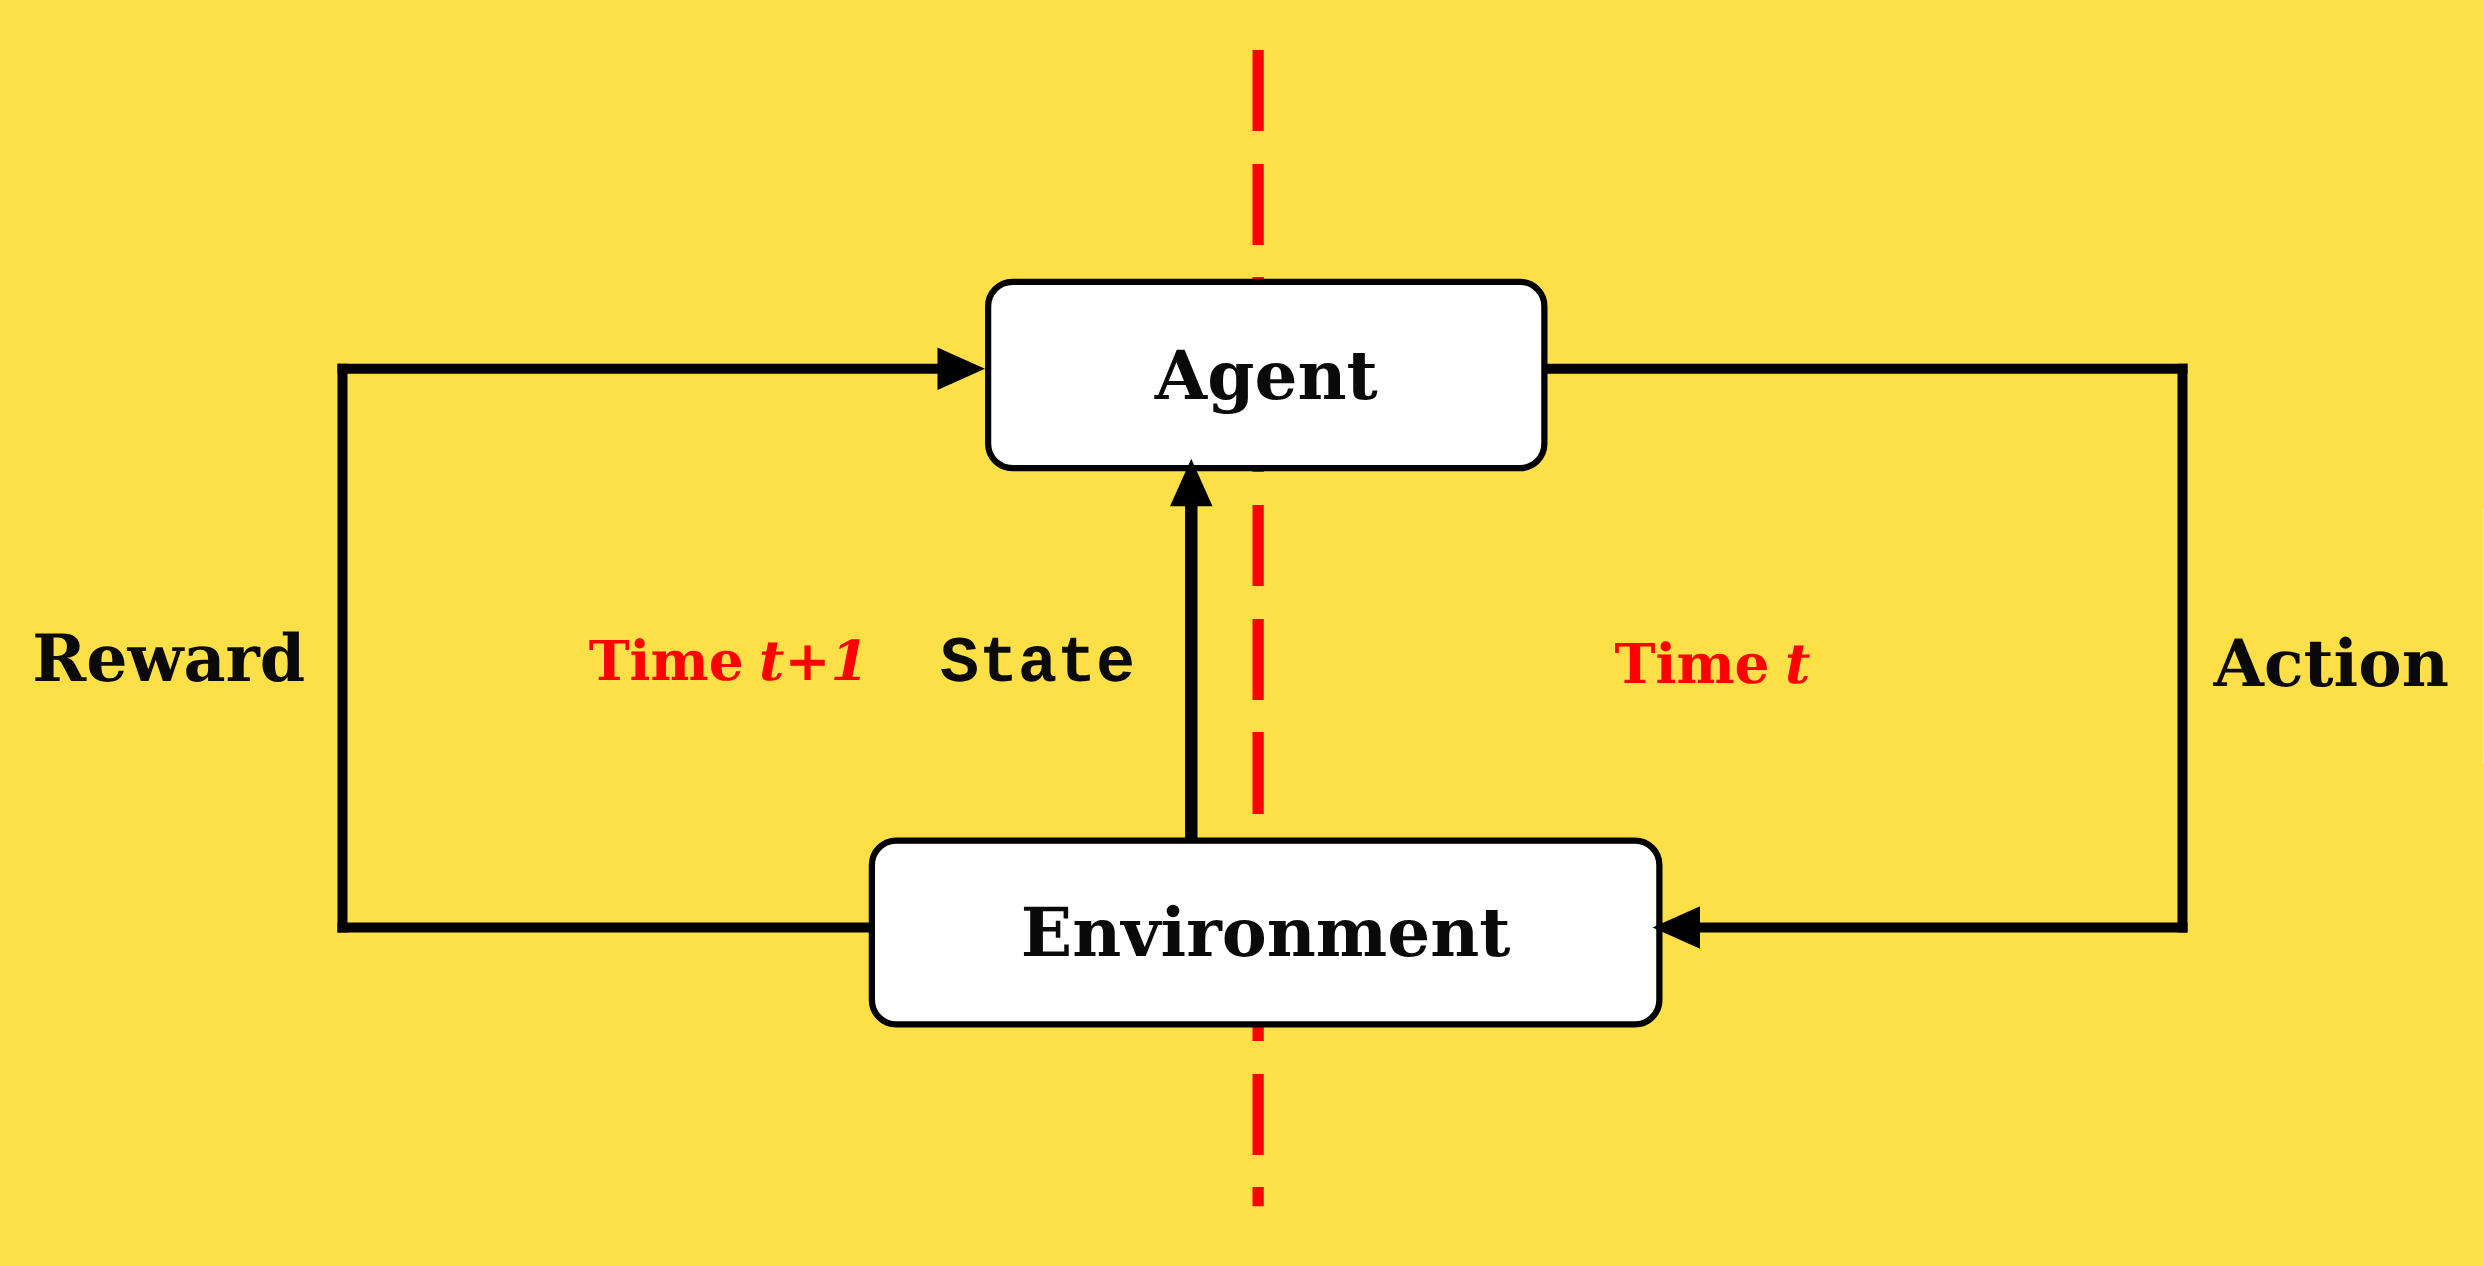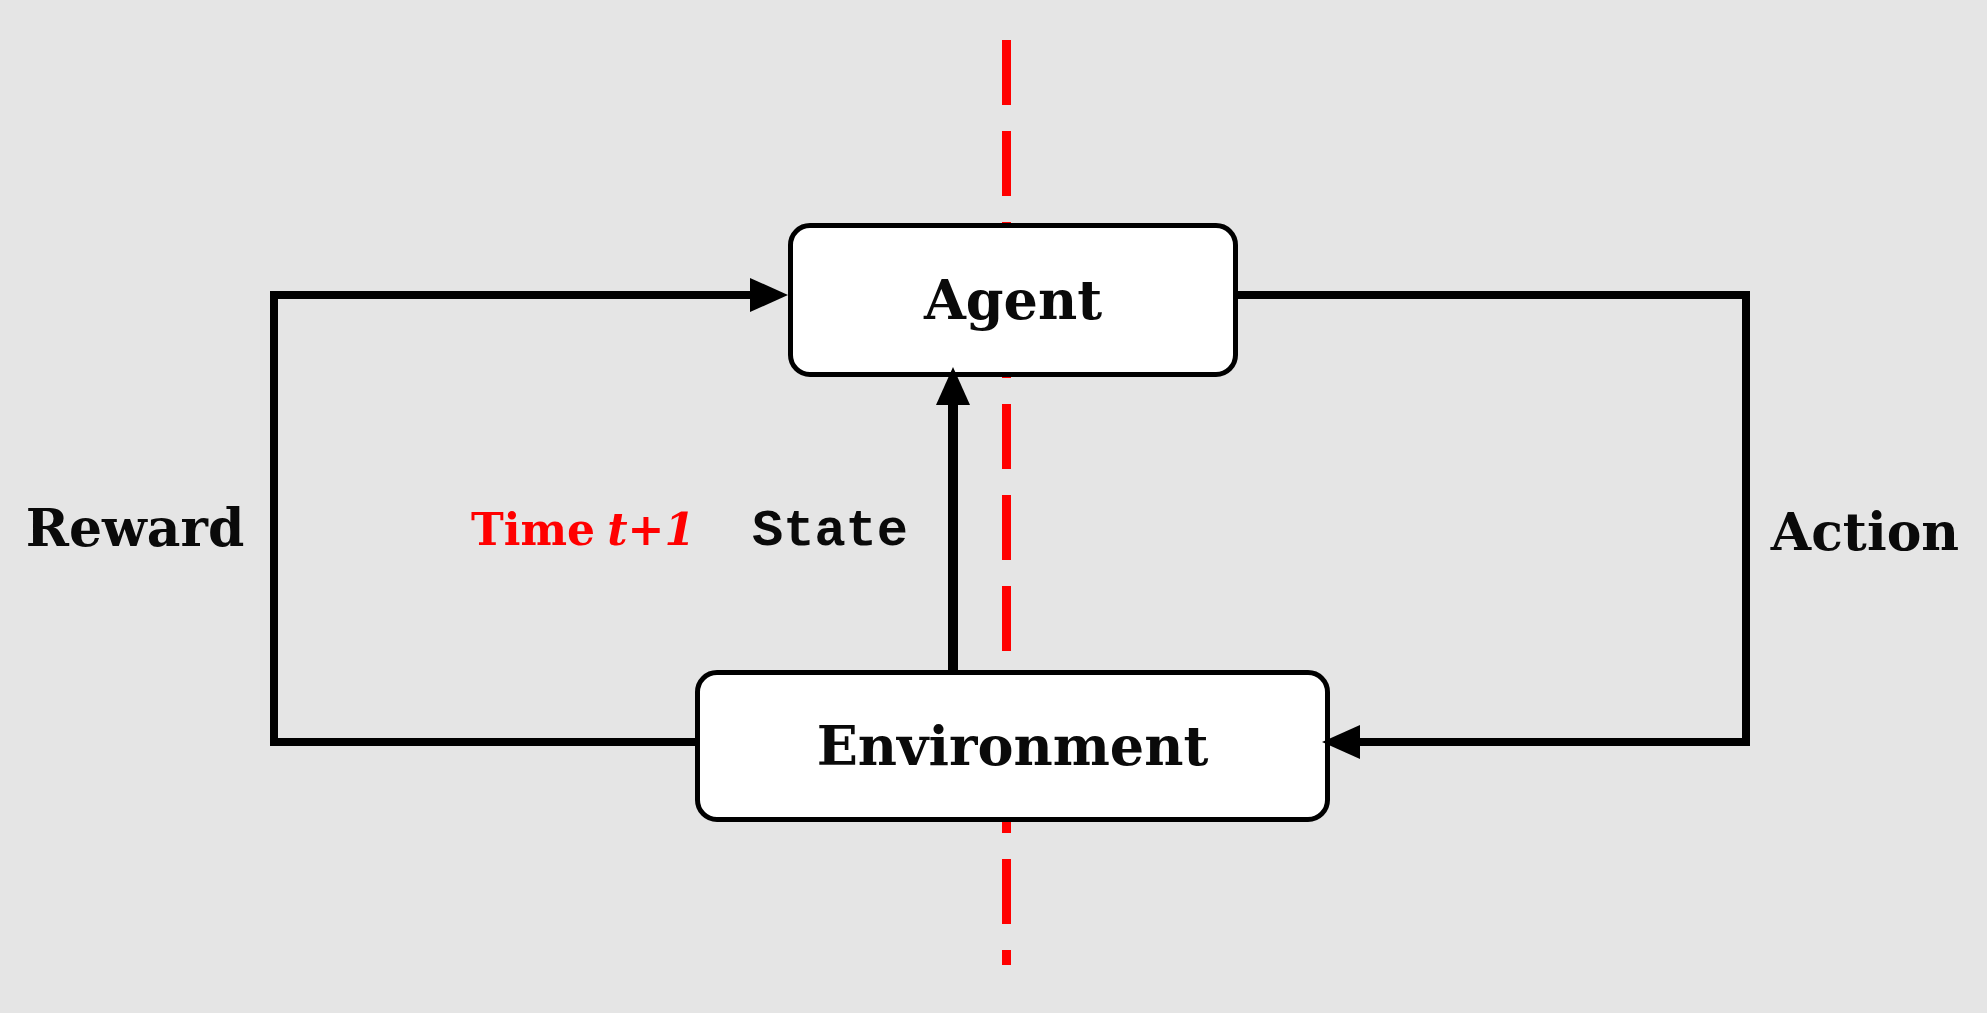"Agent" .canvas { background: #e5e5e5 -> #fde047 }
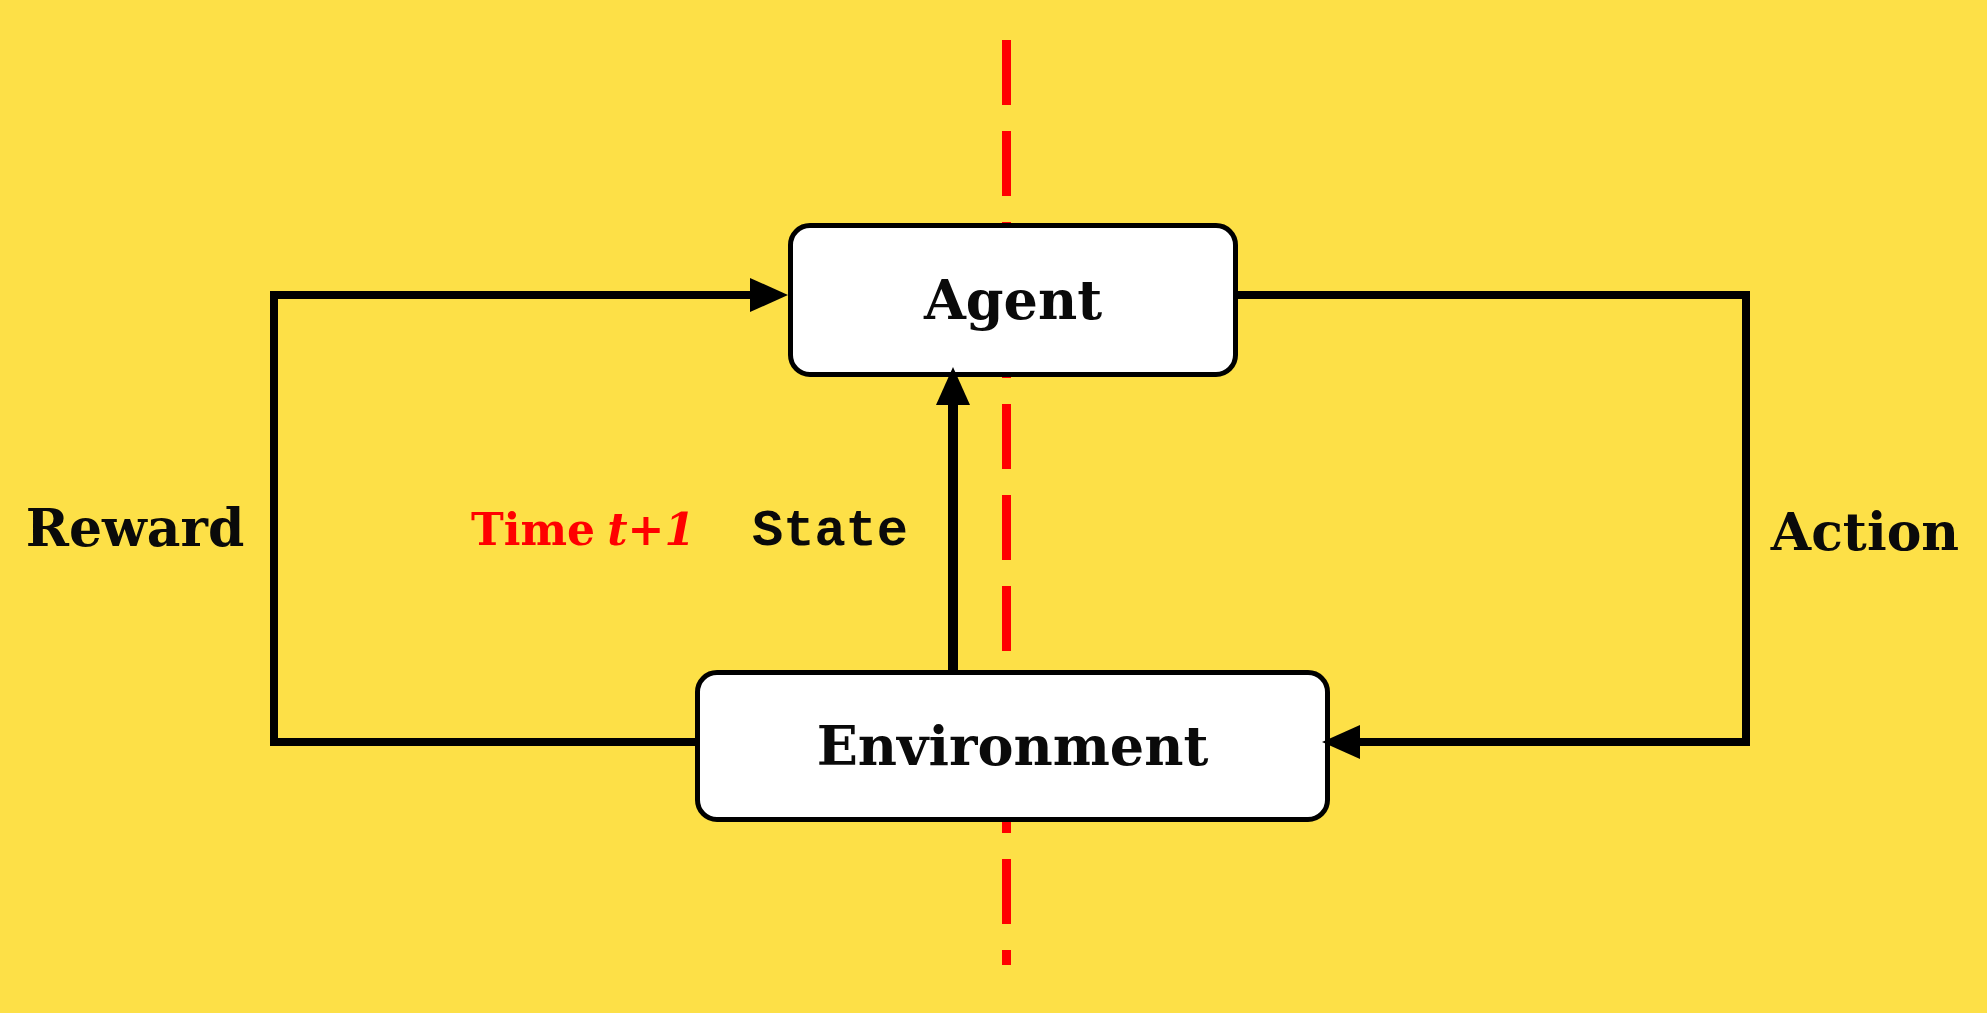"Time t" div.lbl { html: none -> <div> <span>Time</span><span>t</span> </div> }
